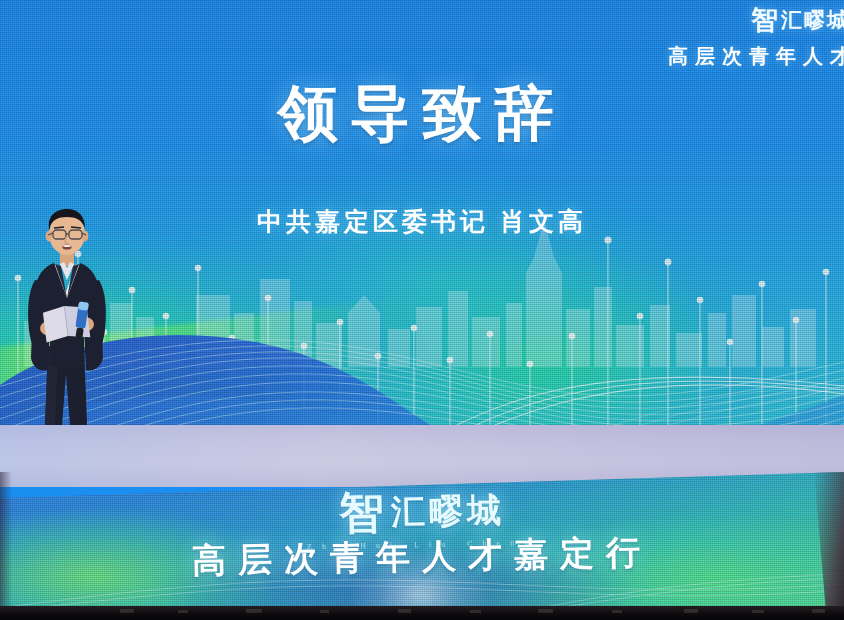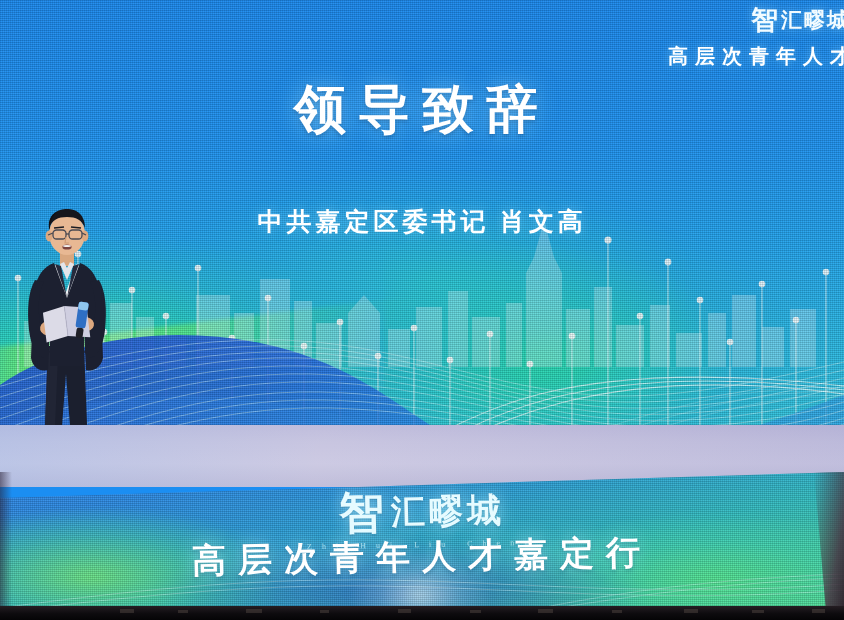"领导致辞" .main-title { font-size: 52px -> 60px }
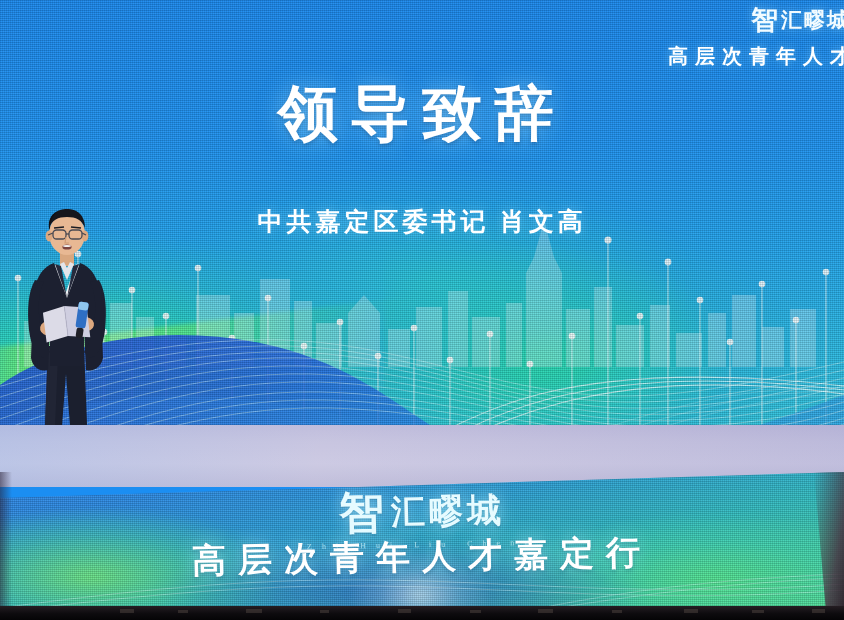"中共嘉定区委书记 肖文高" .sub-title { font-family: Liberation Serif, serif -> Liberation Sans, sans-serif }
